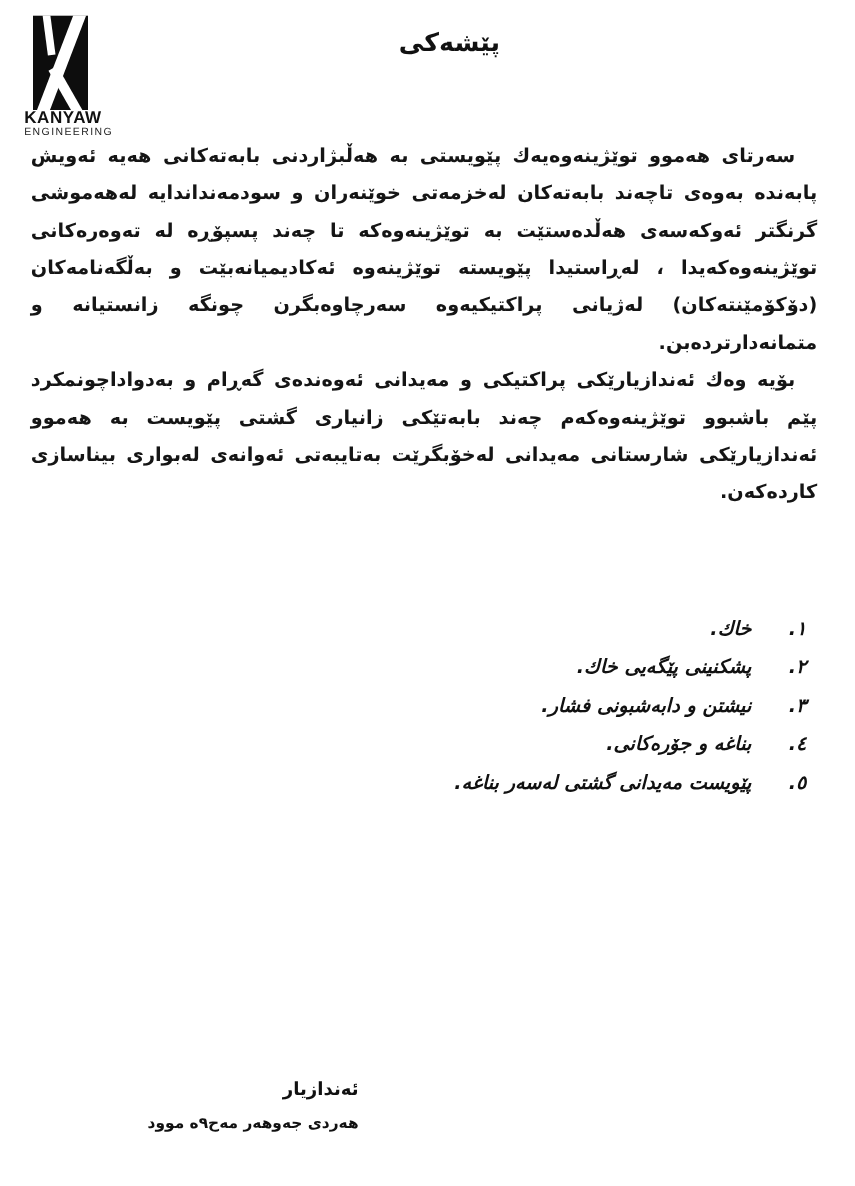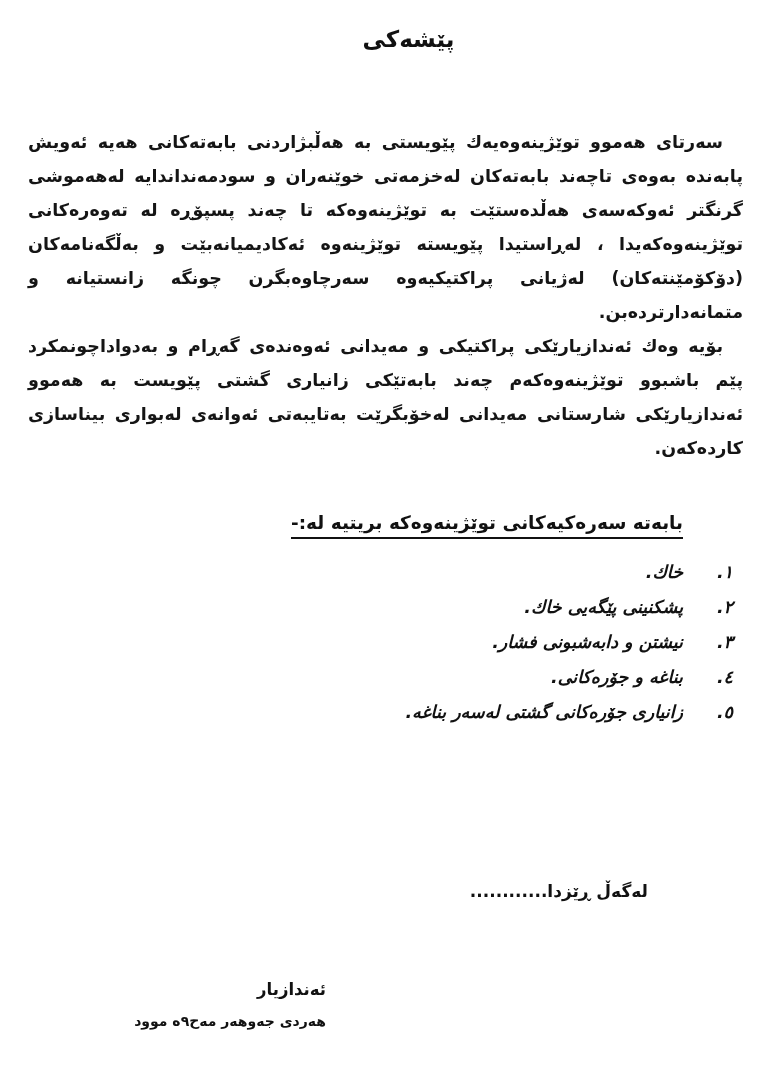"KANYAW" div.logo { html: none -> <div> <svg> <rect></rect> <line></line> <line></line> <line></line> </svg> <div>KANYAW</div> <div>ENGINEERING</div> </div> }
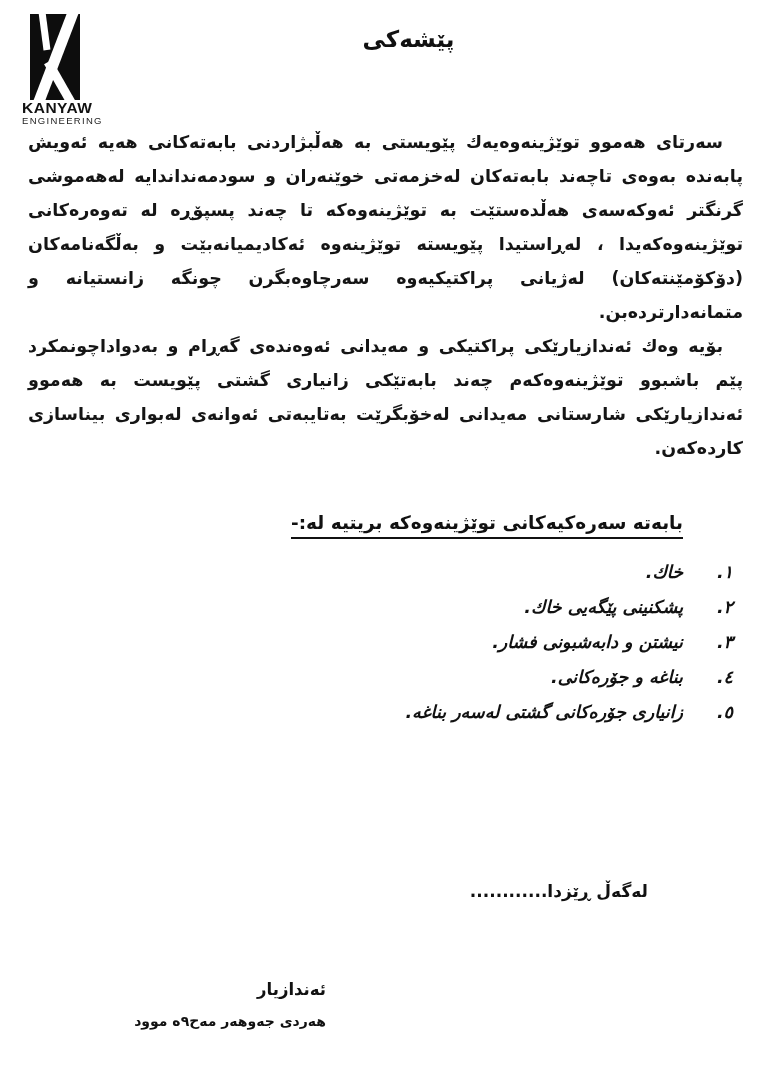"بابەتە سەرەکیەکانی توێژینەوەکە بریتیە" div.topics-heading { html: <div> <span>بابەتە سەرەکیەکانی توێژینەوەکە بریتیە لە:-</span> </div> -> none }
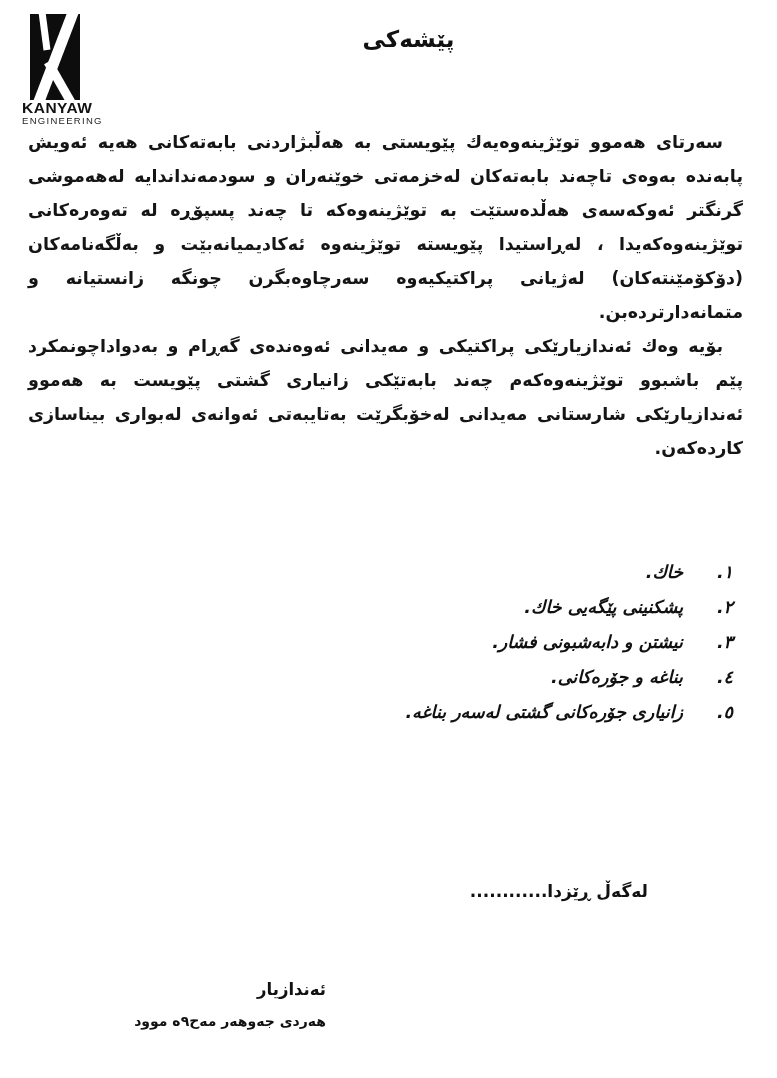"زانیاری جۆرەکانی گشتی لەسەر بناغە." span.topic-label { text: زانیاری جۆرەکانی -> پێویست مەیدانی }
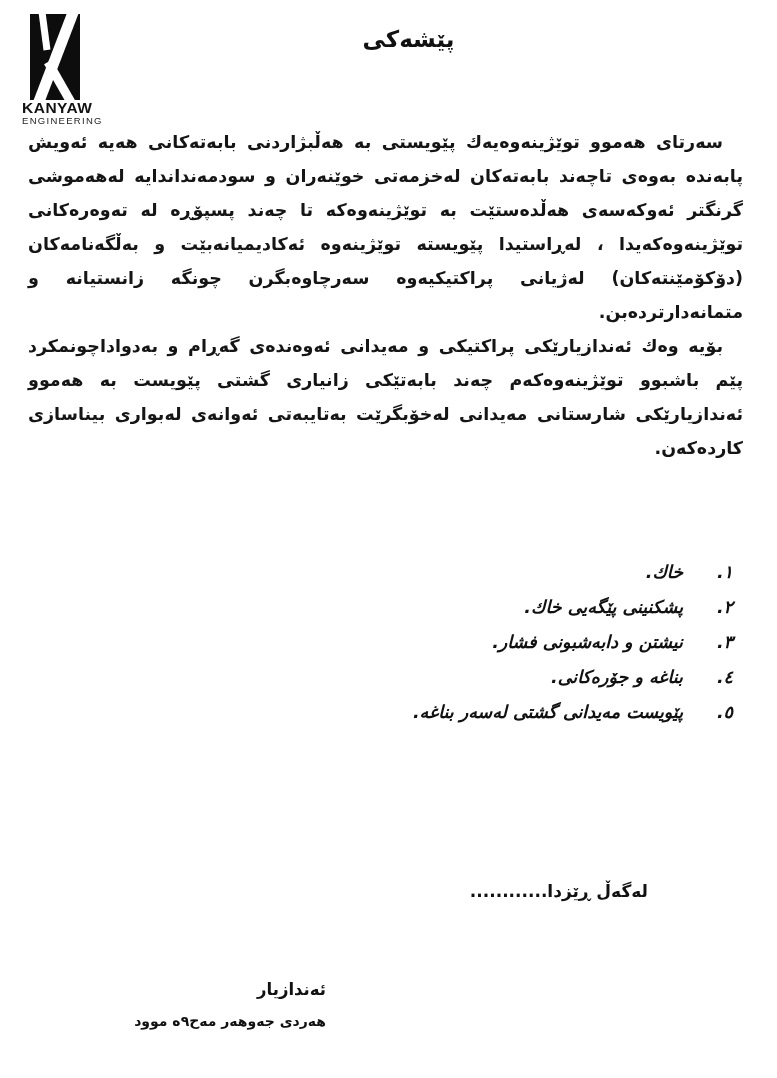"لەگەڵ ڕێزدا............" div.closing { html: <div>لەگەڵ ڕێزدا............</div> -> none }
